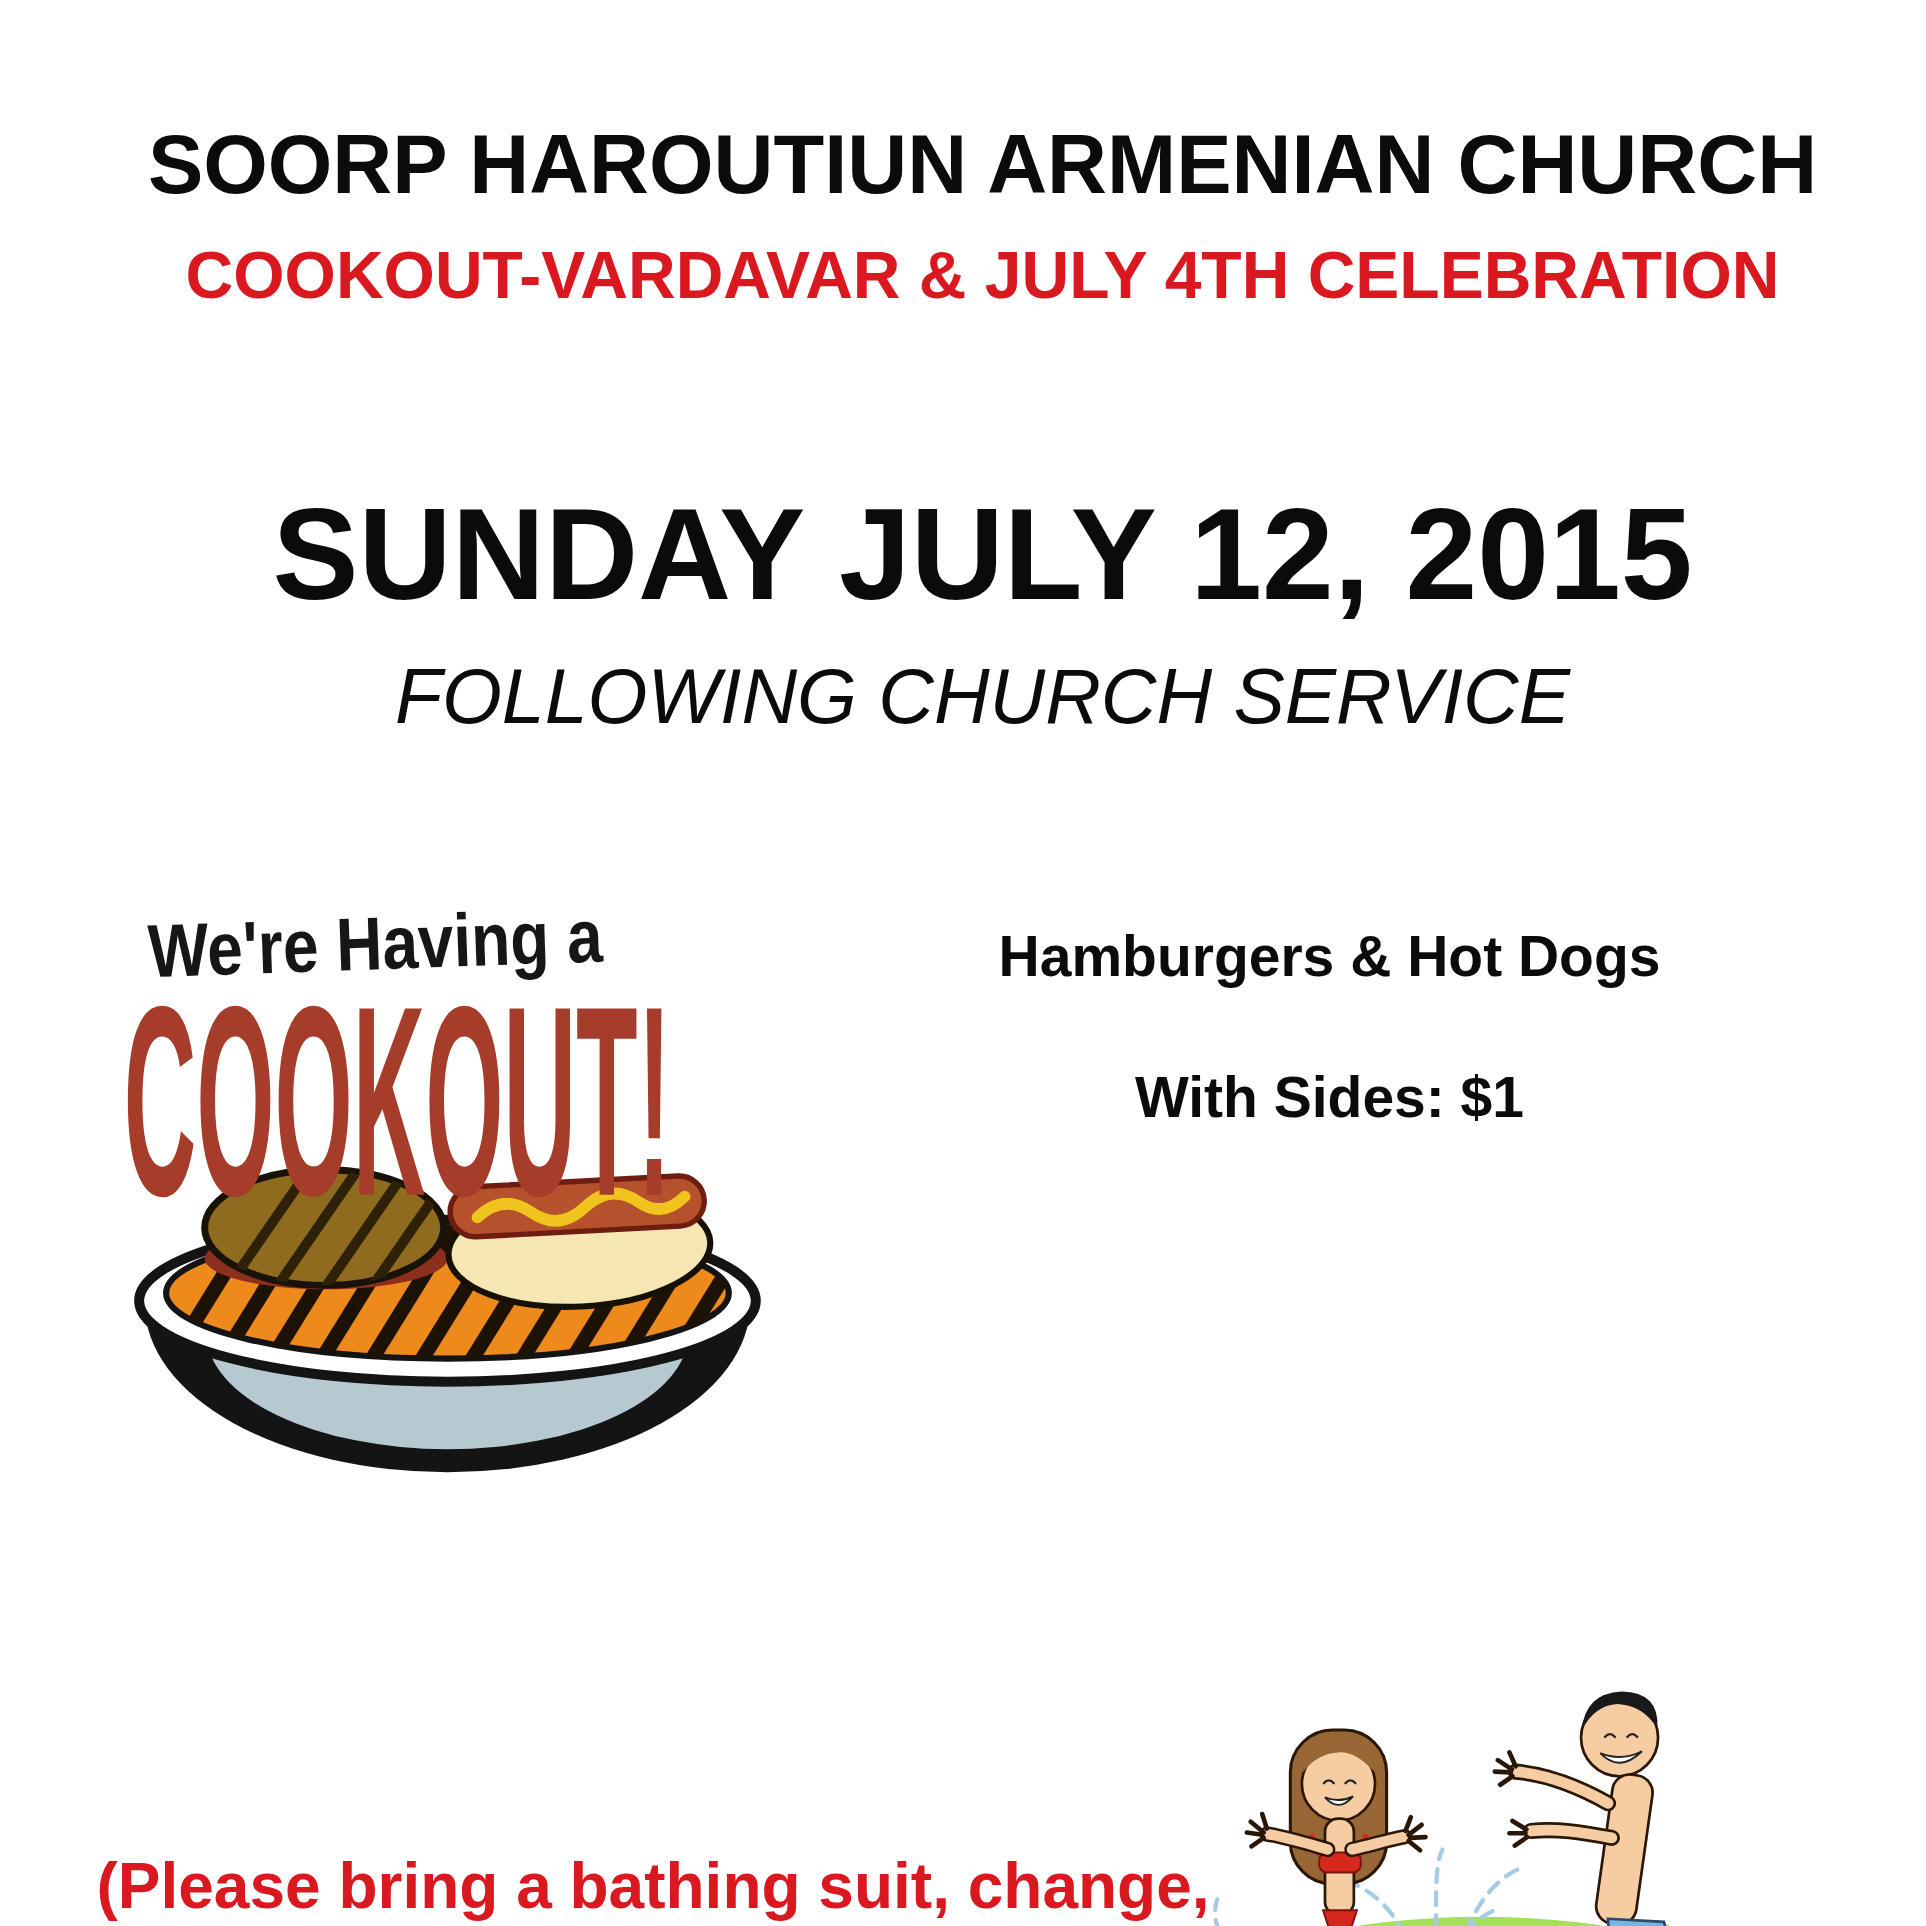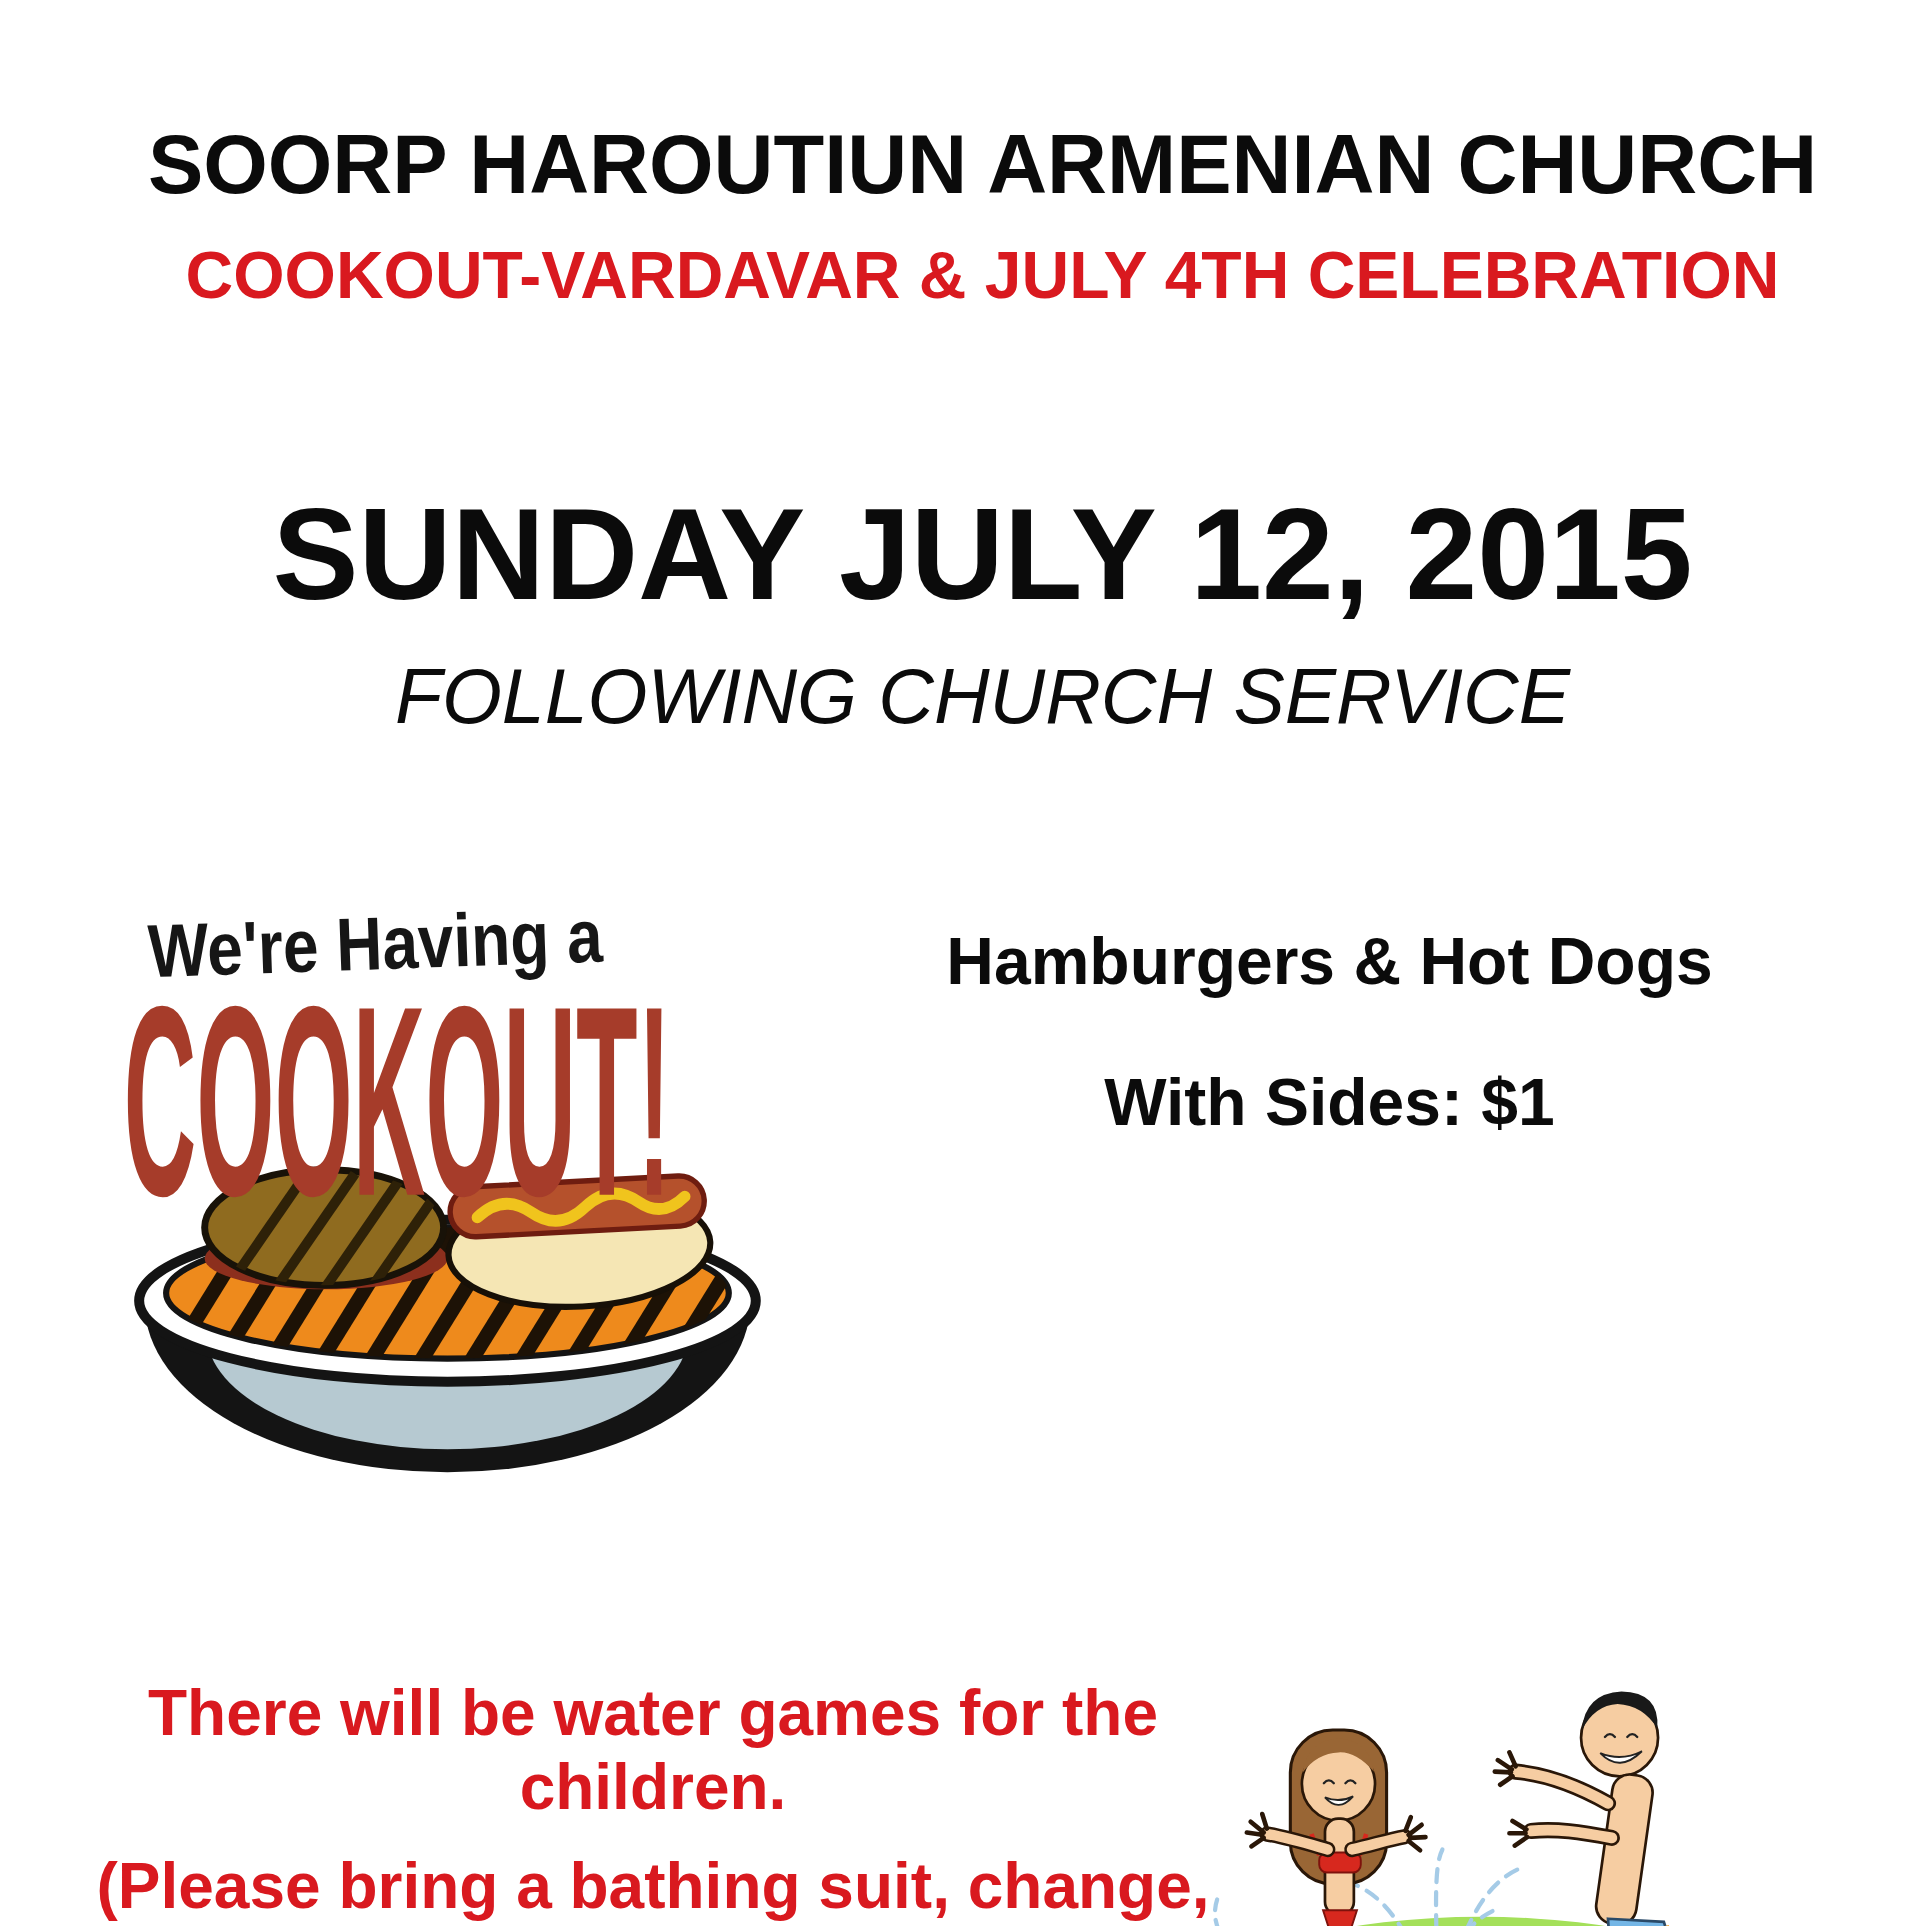"Hamburgers & Hot Dogs" .menu-line { font-size: 66px -> 57px }
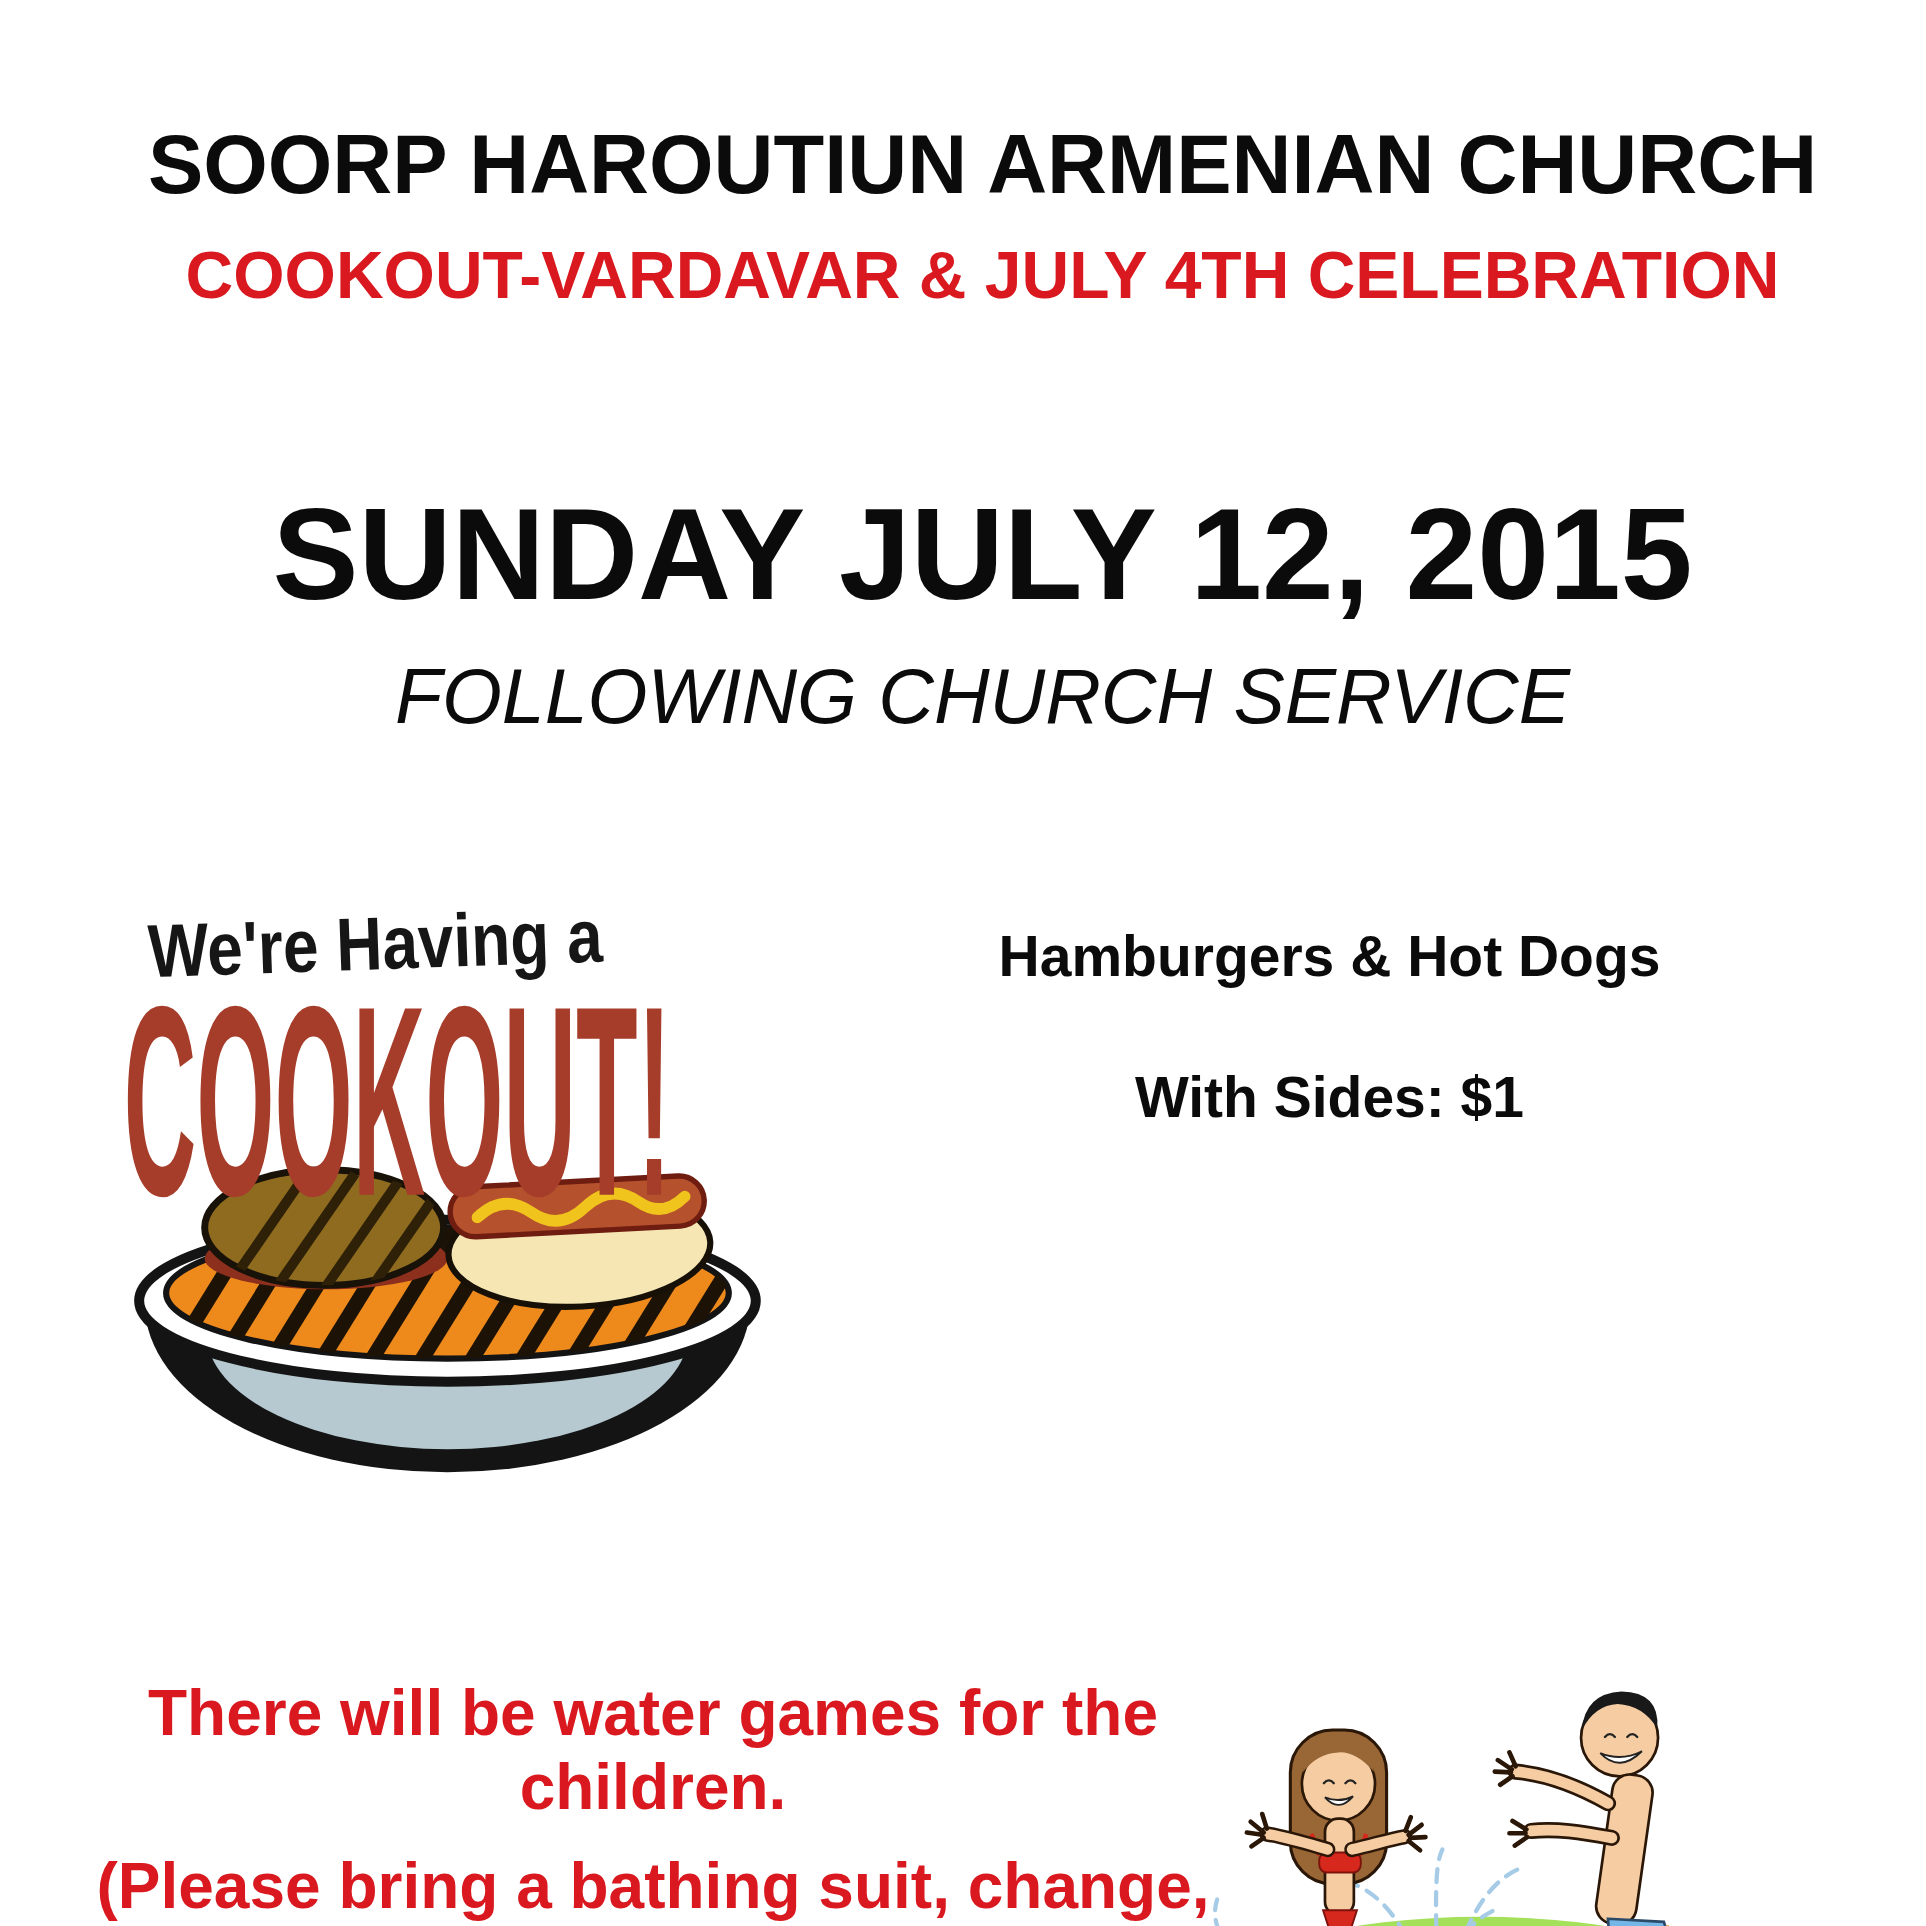"There will be water games" div.abs { html: <div> <div>There will be water games for the</div> <div>children.</div> </div> -> none }
